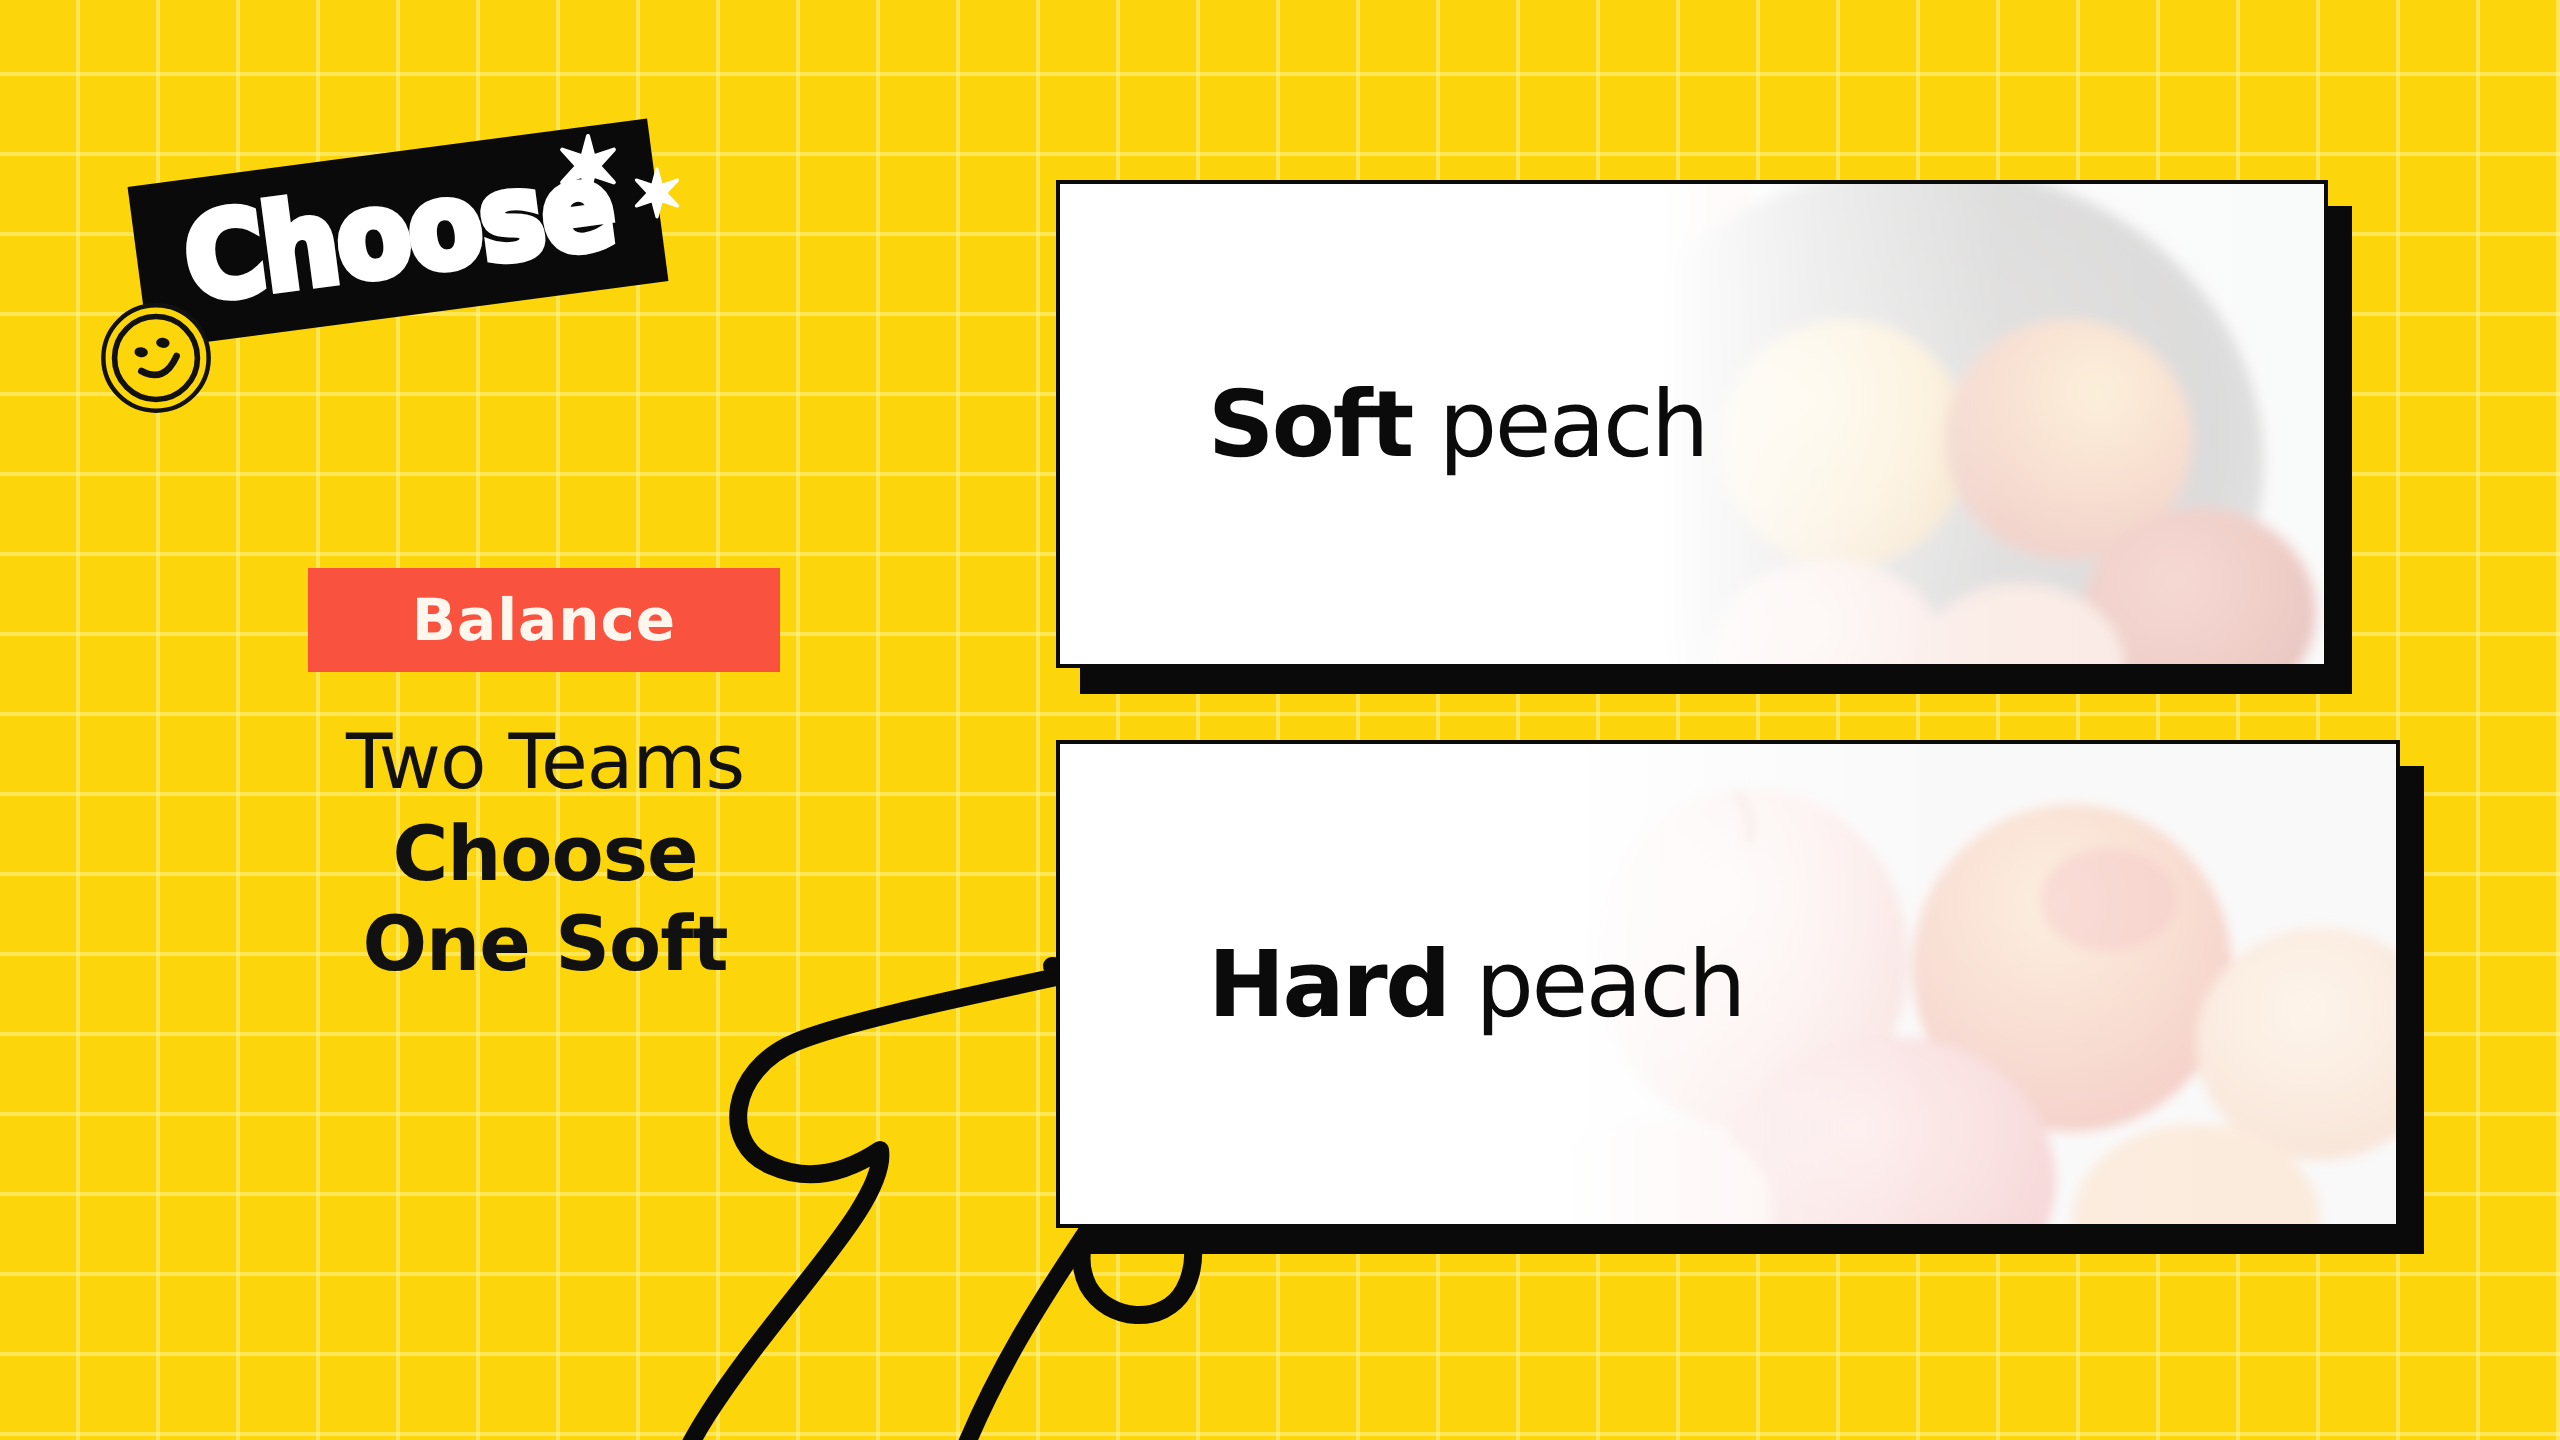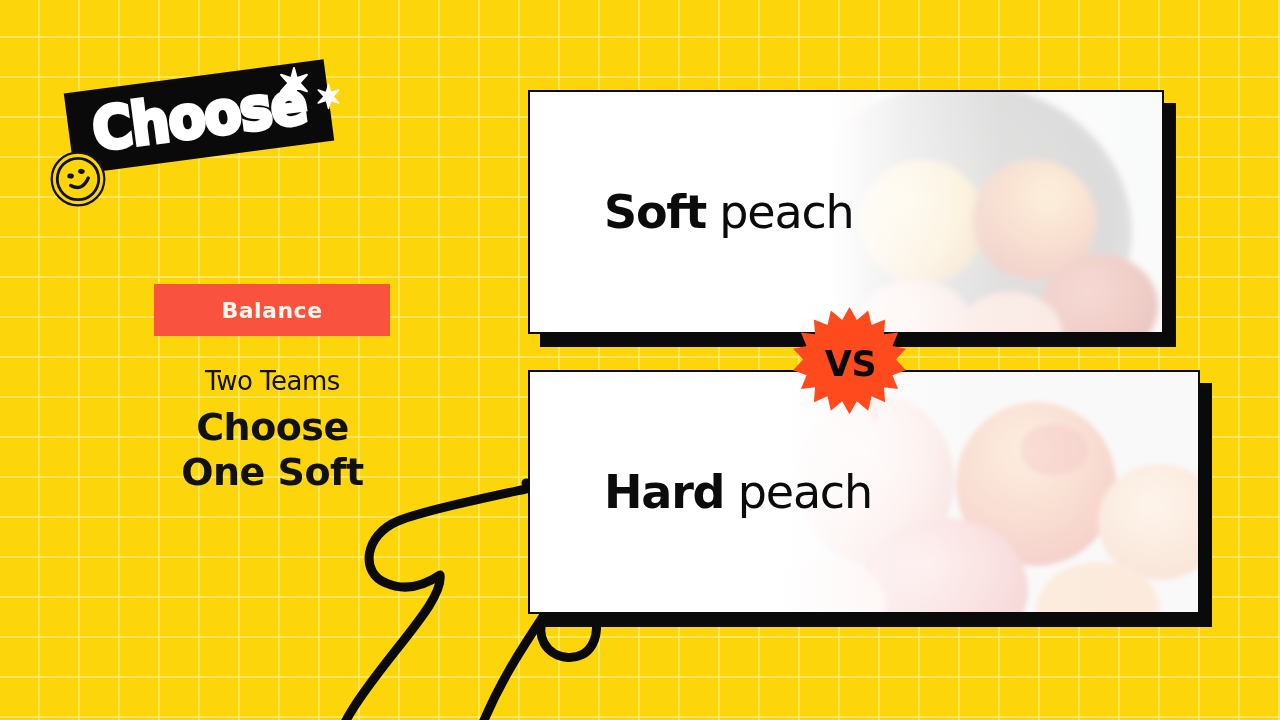"Balance" .balance-badge span { font-size: 22px -> 29px }
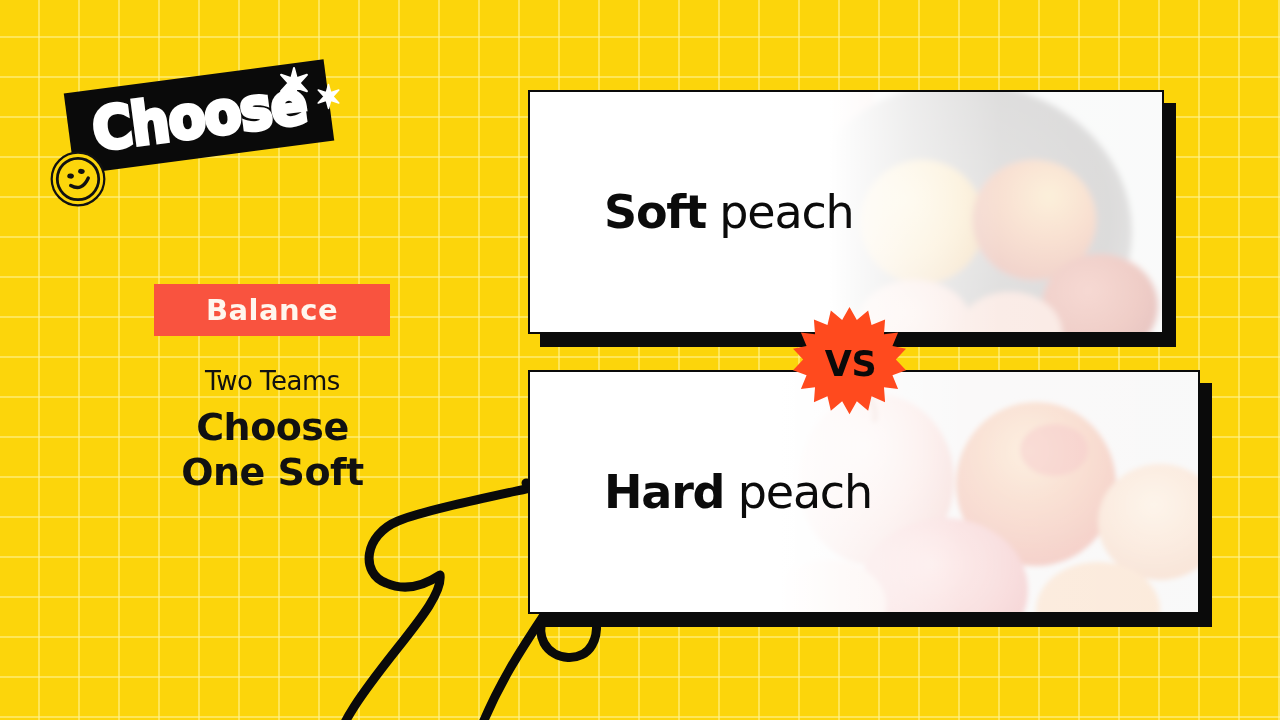"Two Teams" .hl-1 { font-size: 26px -> 38px }
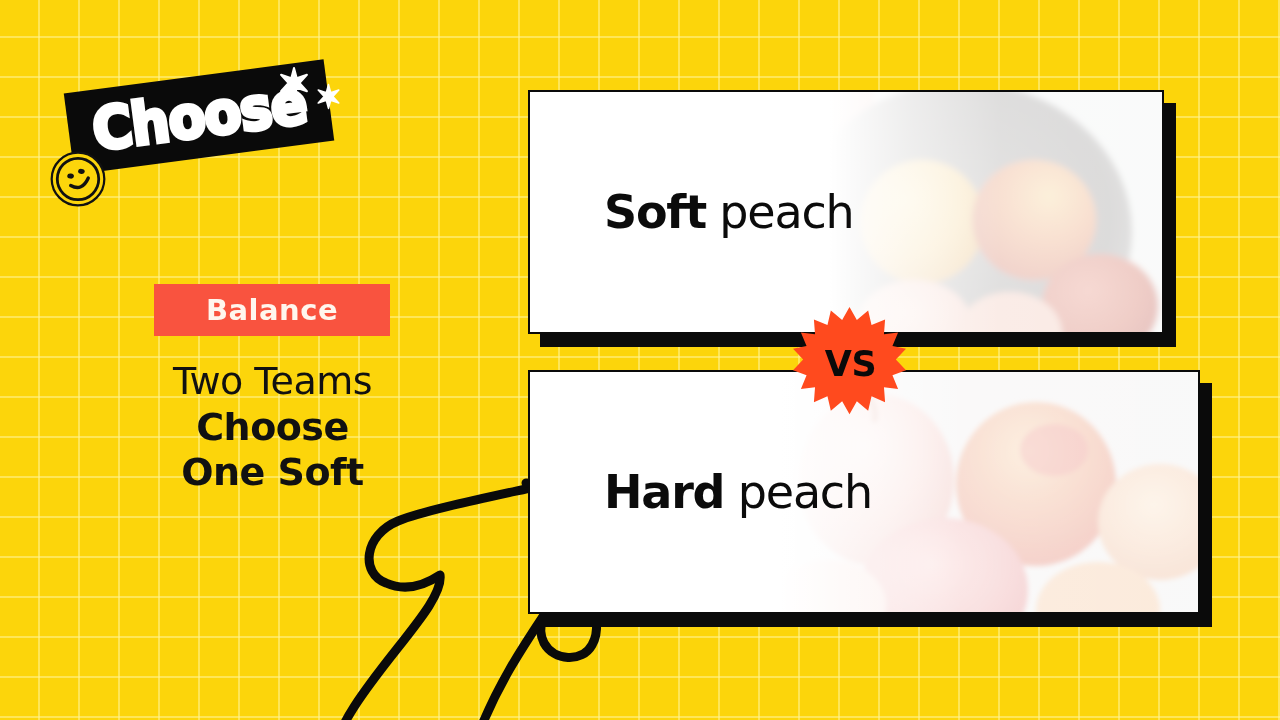"VS" div.vs-badge { html: <div> <svg> <polygon></polygon> </svg> <div>VS</div> </div> -> none }
